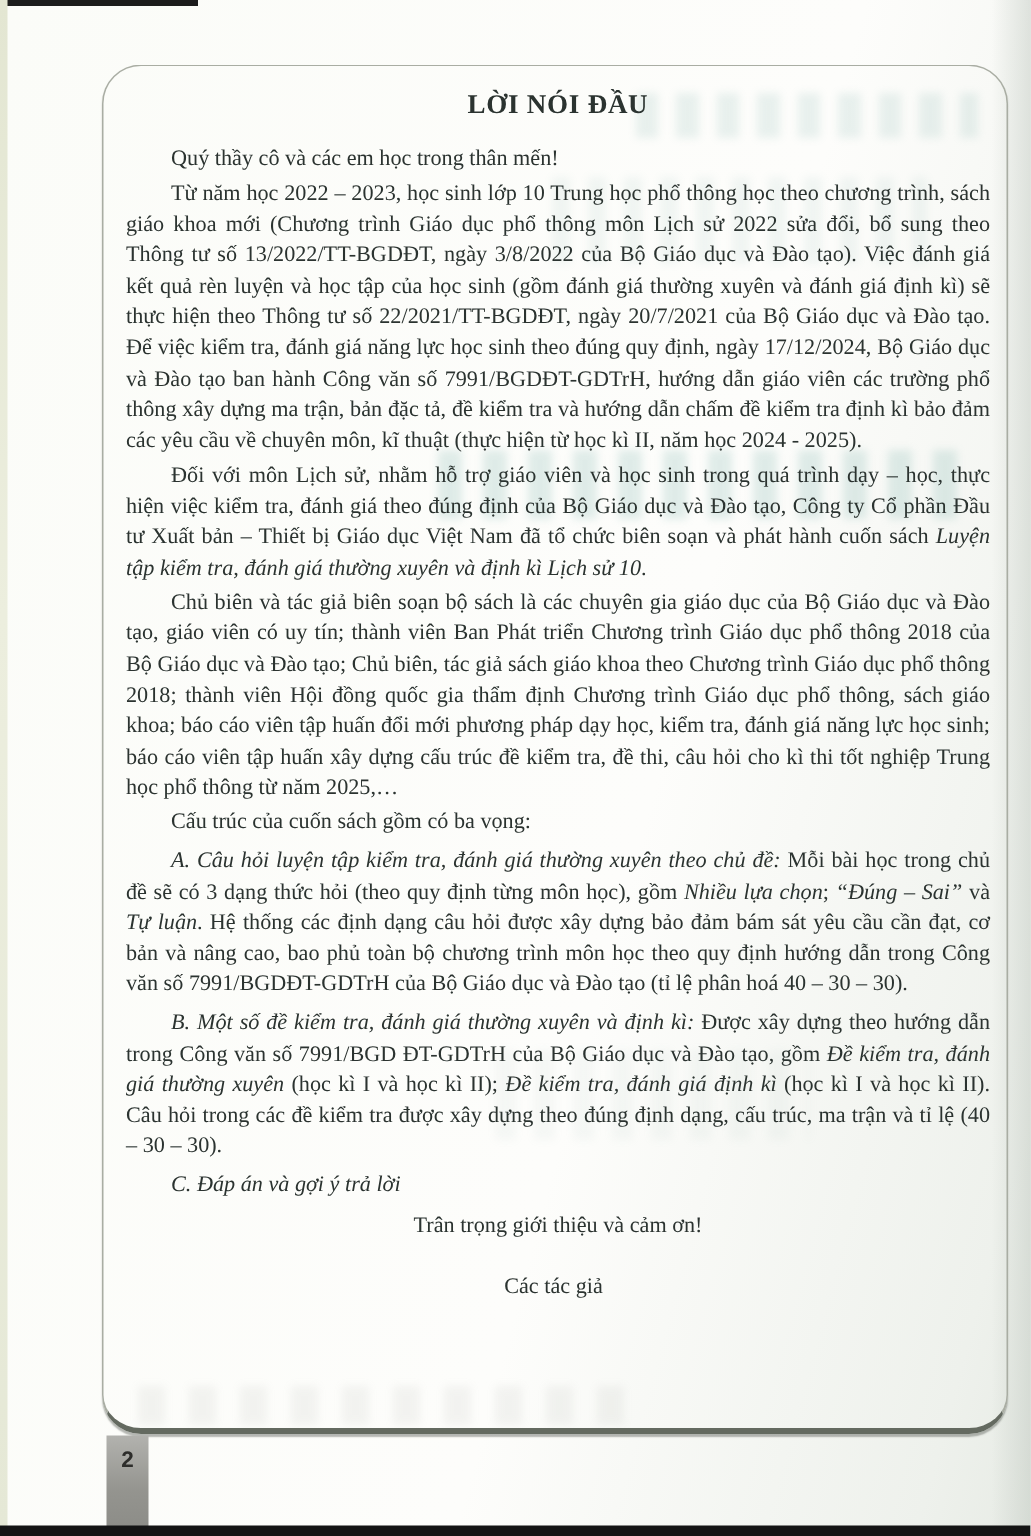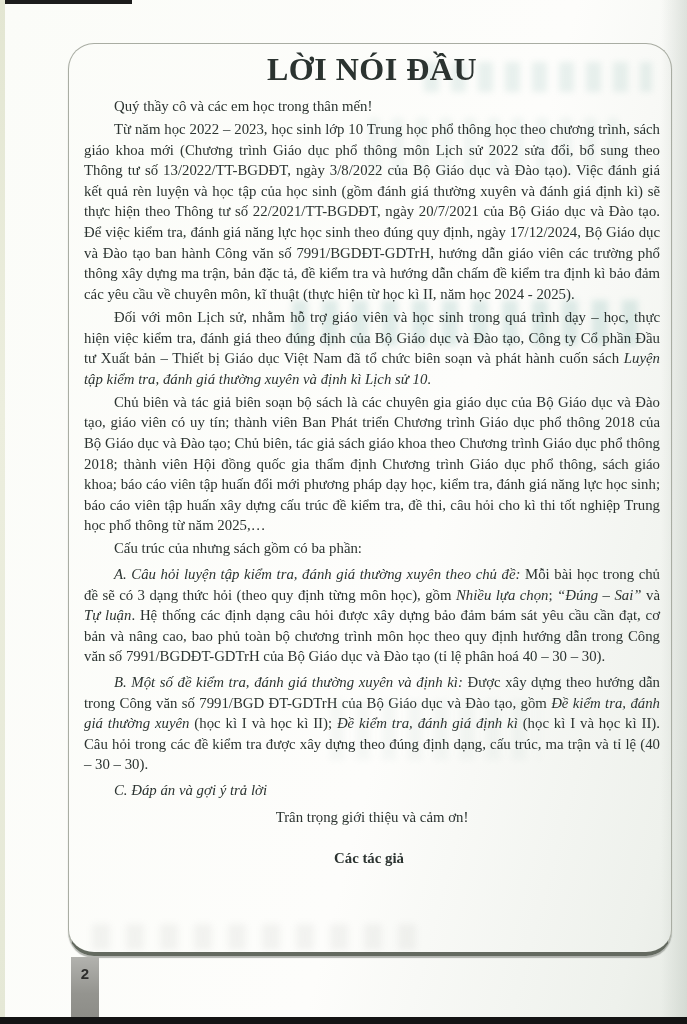"LỜI NÓI ĐẦU" .title { font-size: 32px -> 18px }
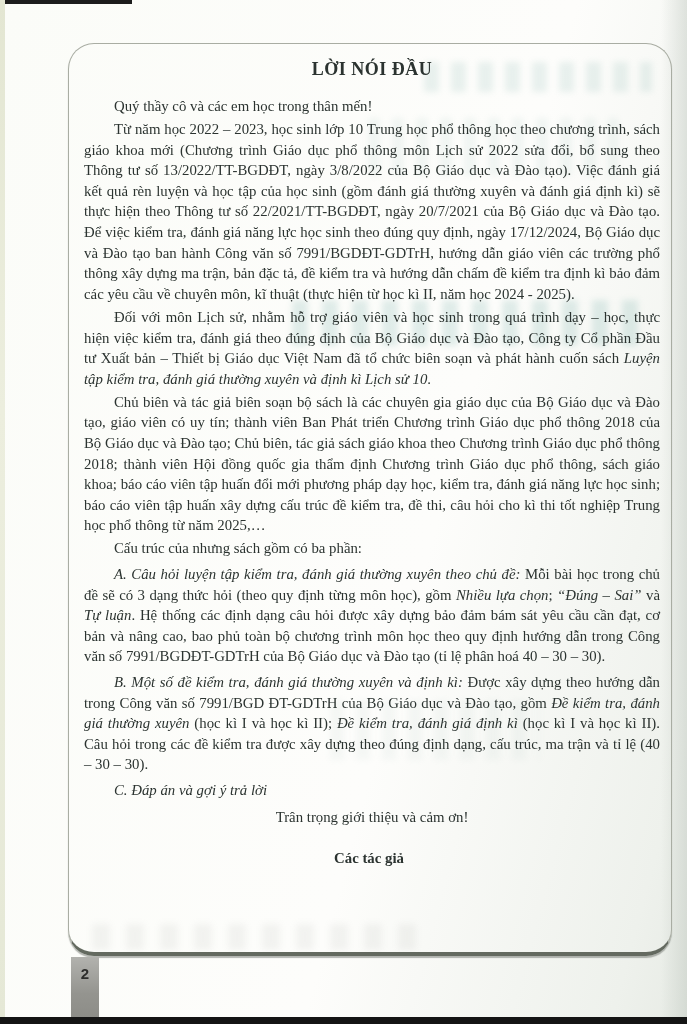"Cấu trúc của nhưng sách" p.indent { text: nhưng sách gồm có ba phần -> cuốn sách gồm có ba vọng }
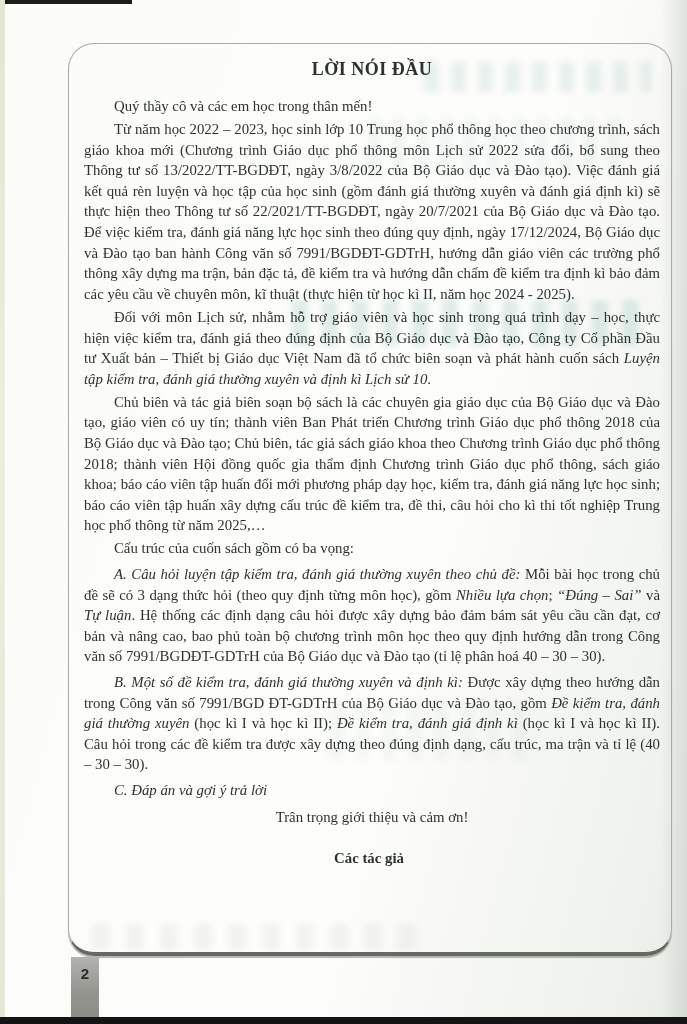"Các tác giả" .bold { font-weight: bold -> normal }
